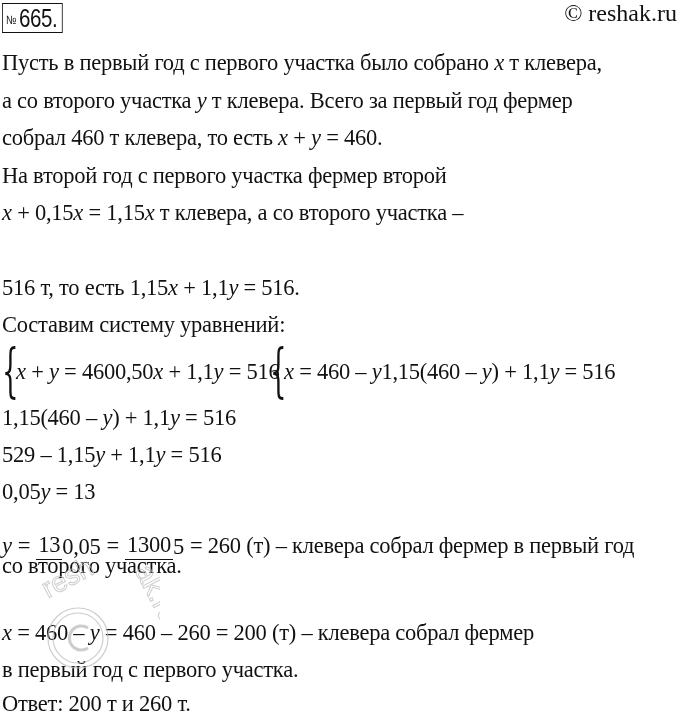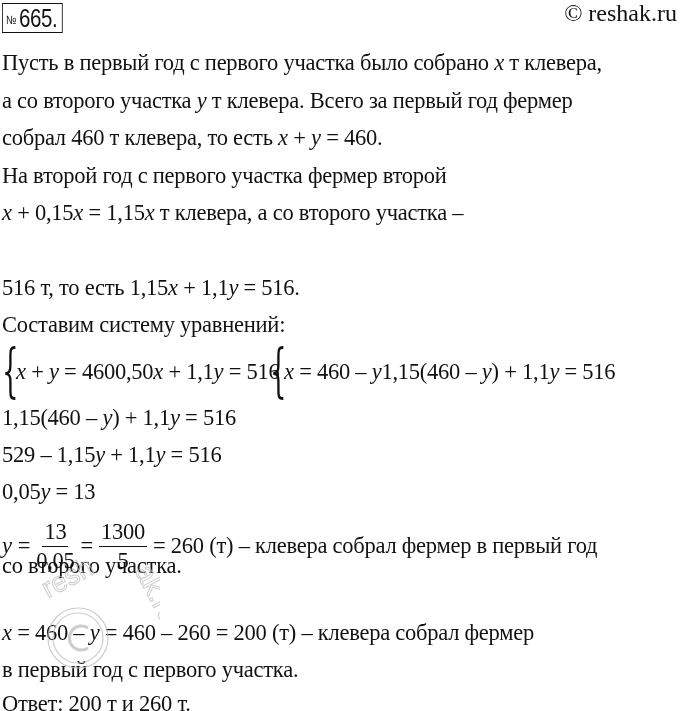"13" .frac { flex-direction: column -> row }
